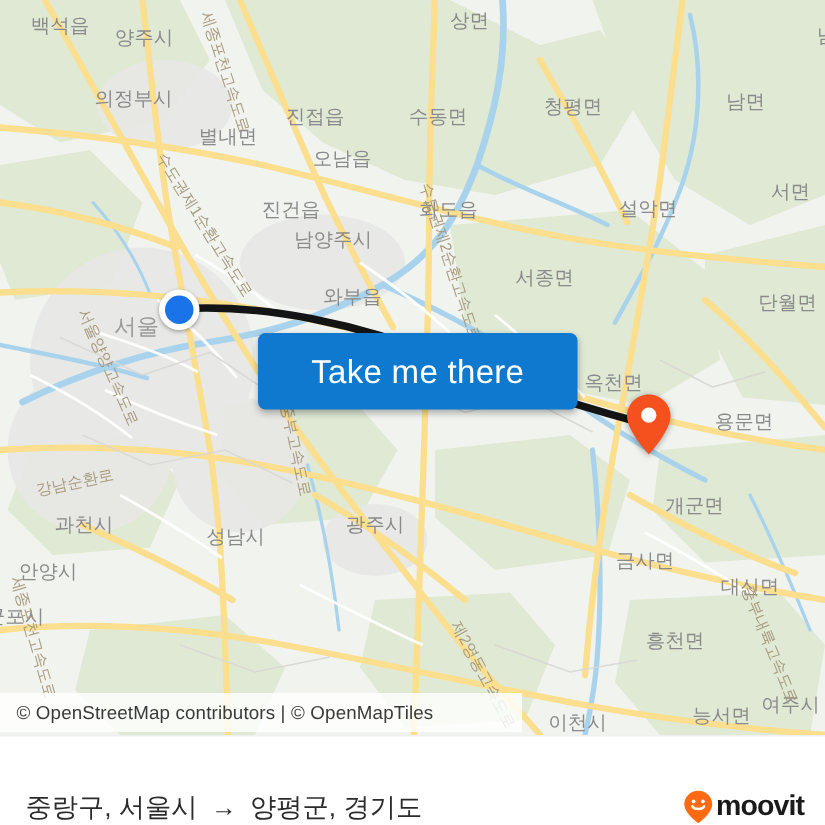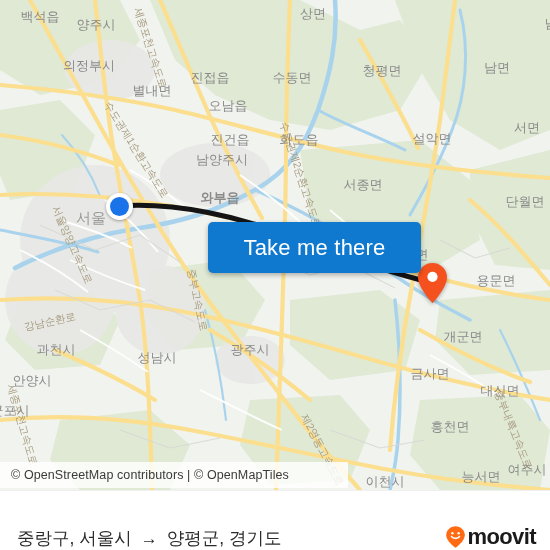"진건읍" div.maplabel { margin-left: 36px -> none }
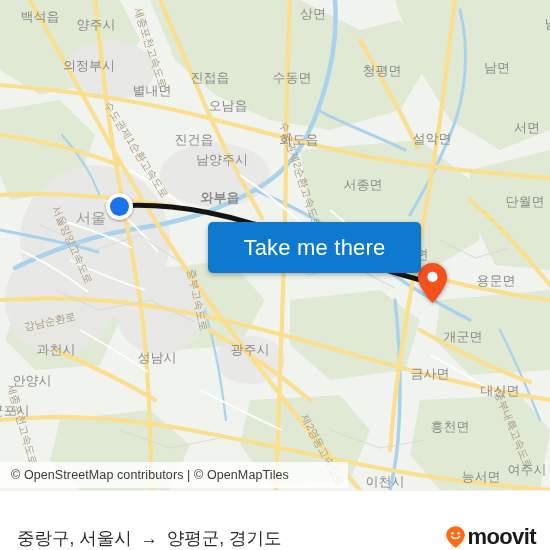"와부읍" div.maplabel { font-weight: bold -> none; left: 220px -> 235px }
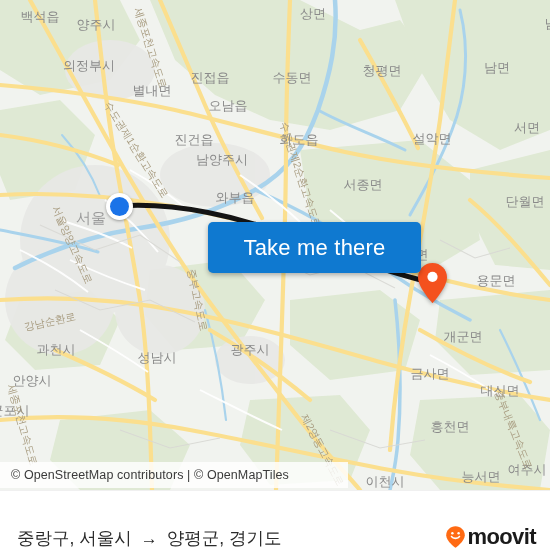"Take me there" #take-me-there { margin-left: 36px -> none }
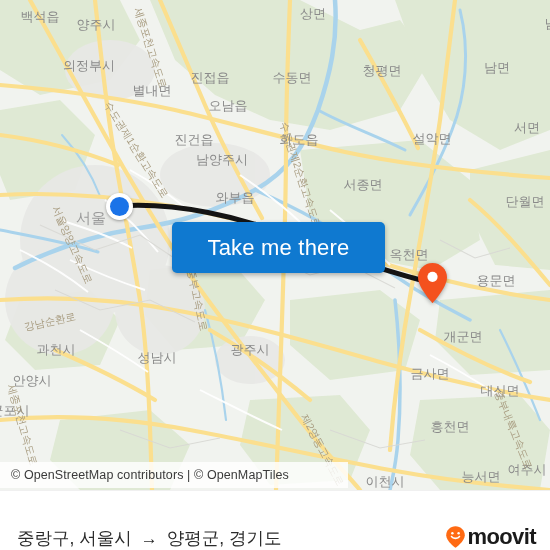"moovit" #moovit-wordmark { font-size: 22px -> 19px }
